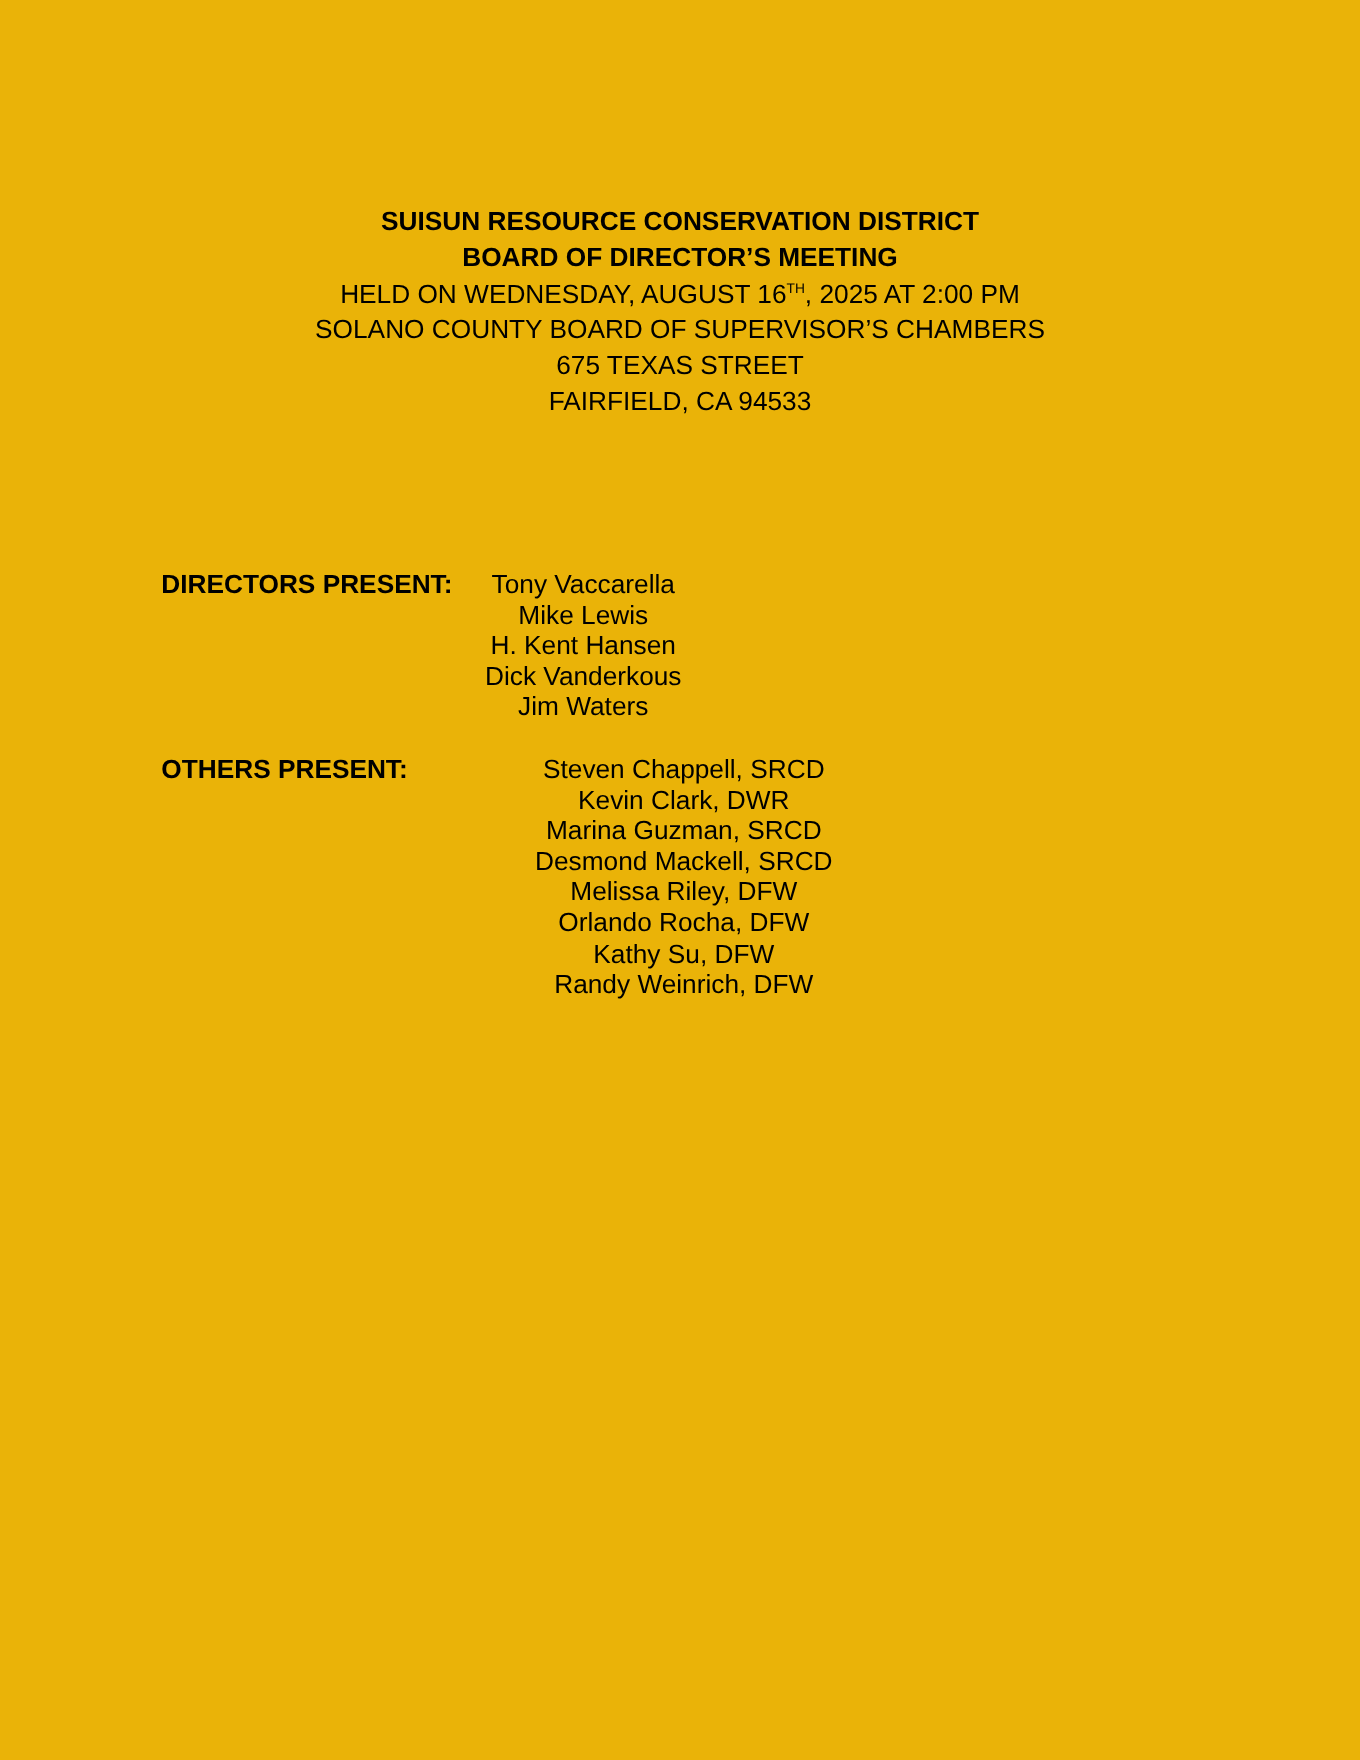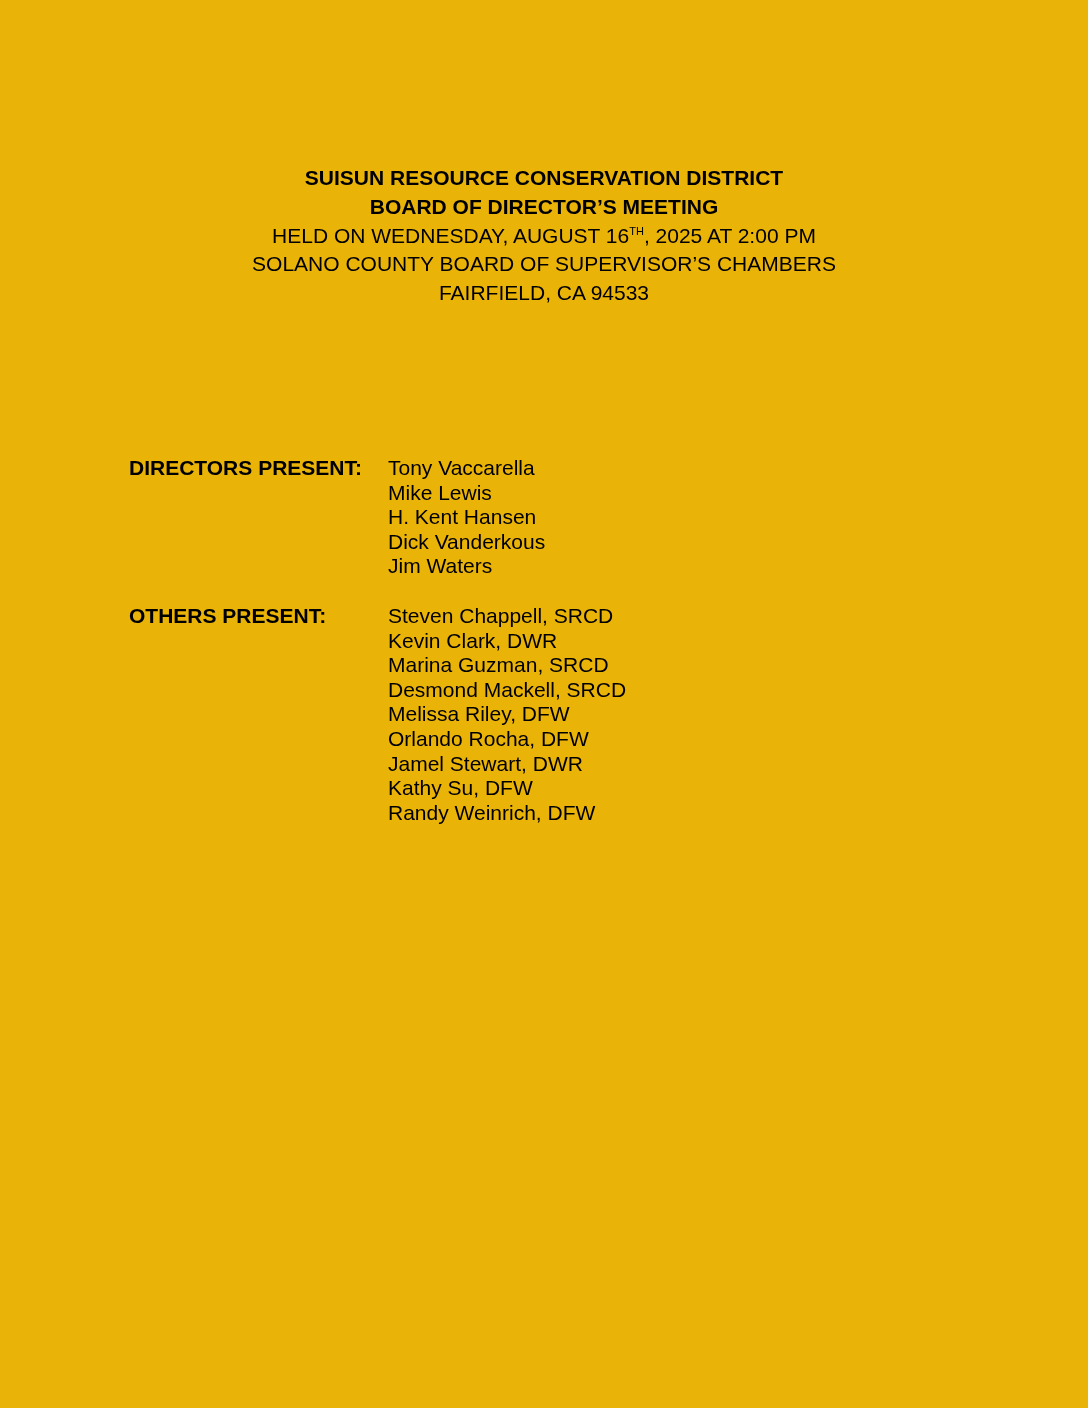"675 TEXAS STREET" div { html: none -> <div>675 TEXAS STREET</div> }
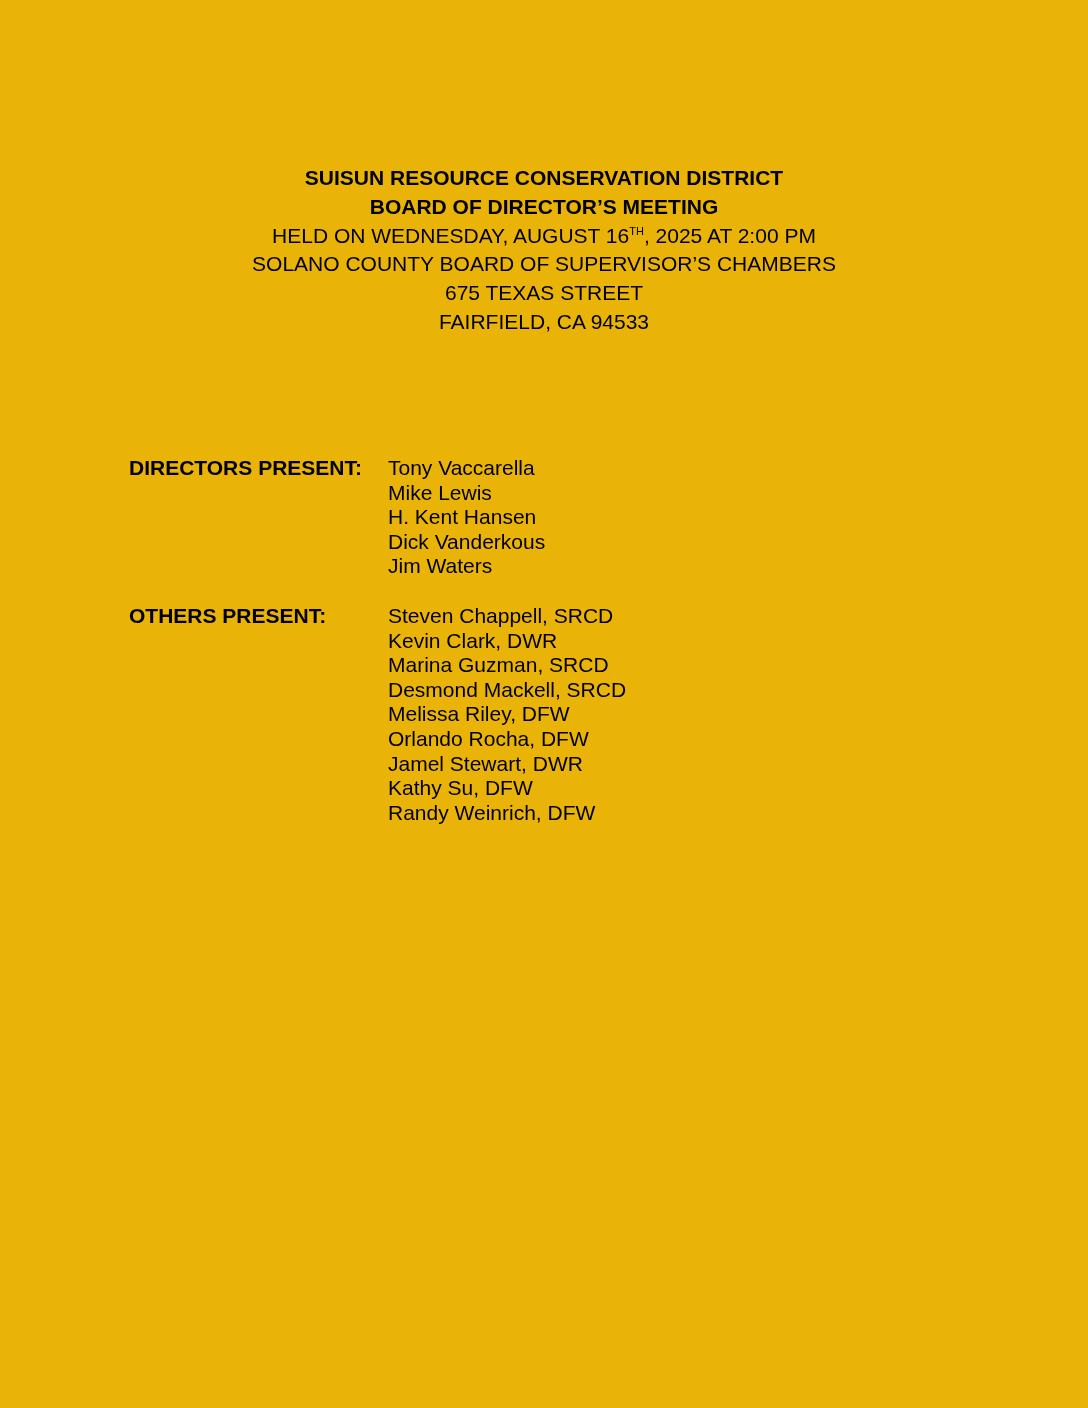"Tony Vaccarella" .name-list { text-align: none -> center }
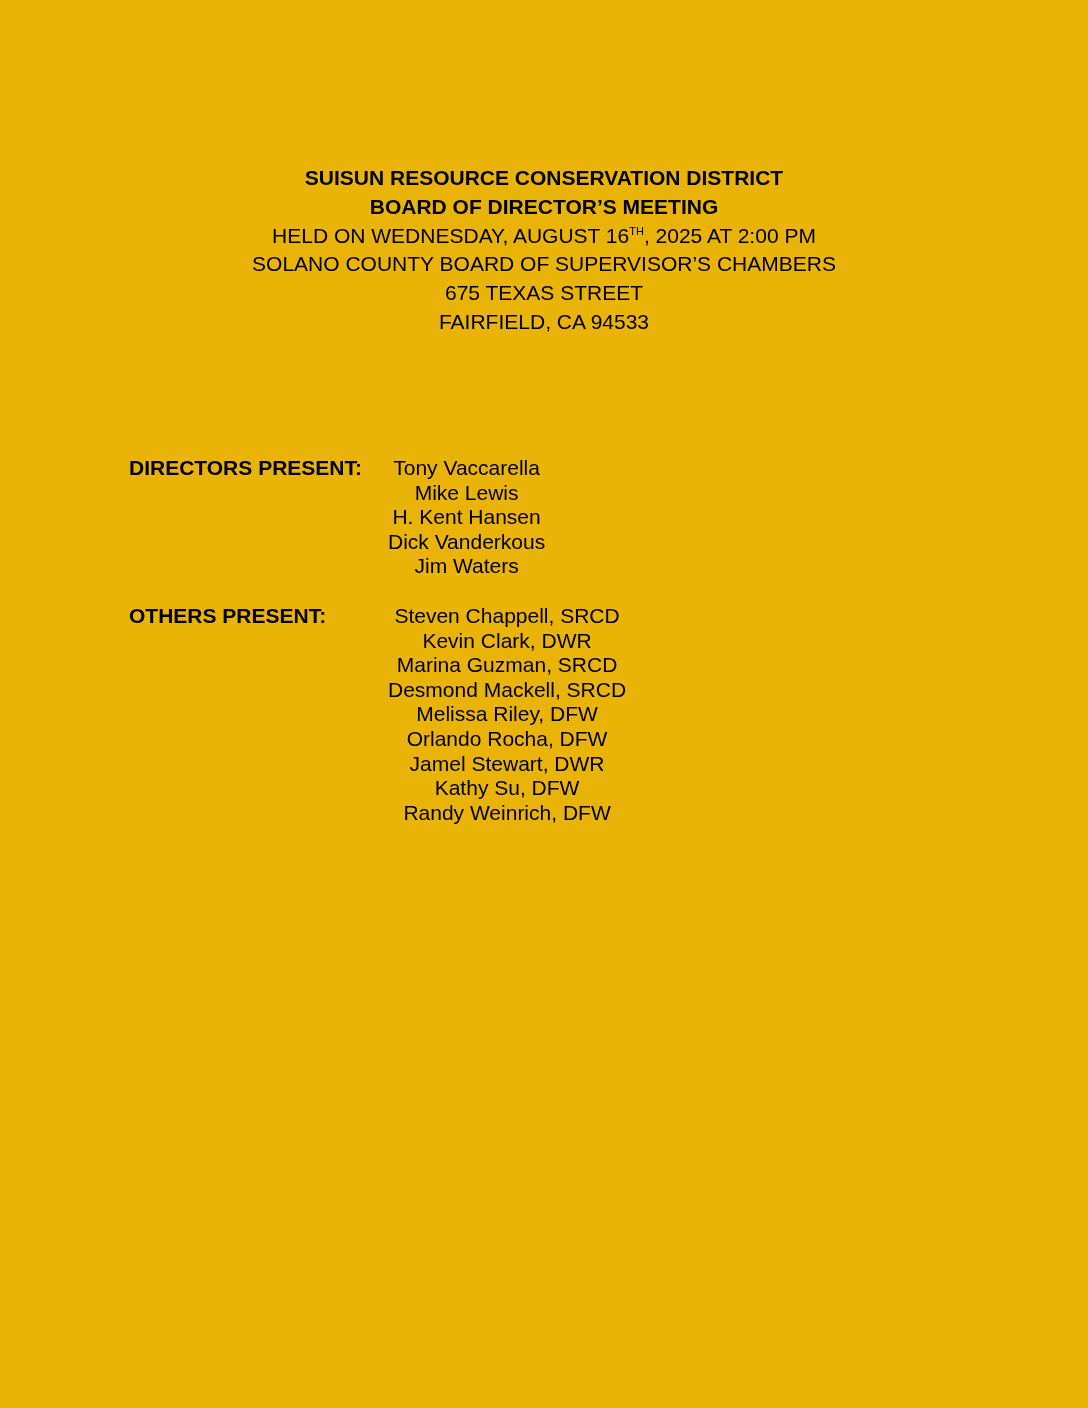"OTHERS PRESENT:" .attendance-row + .attendance-row { gap: none -> 40px }
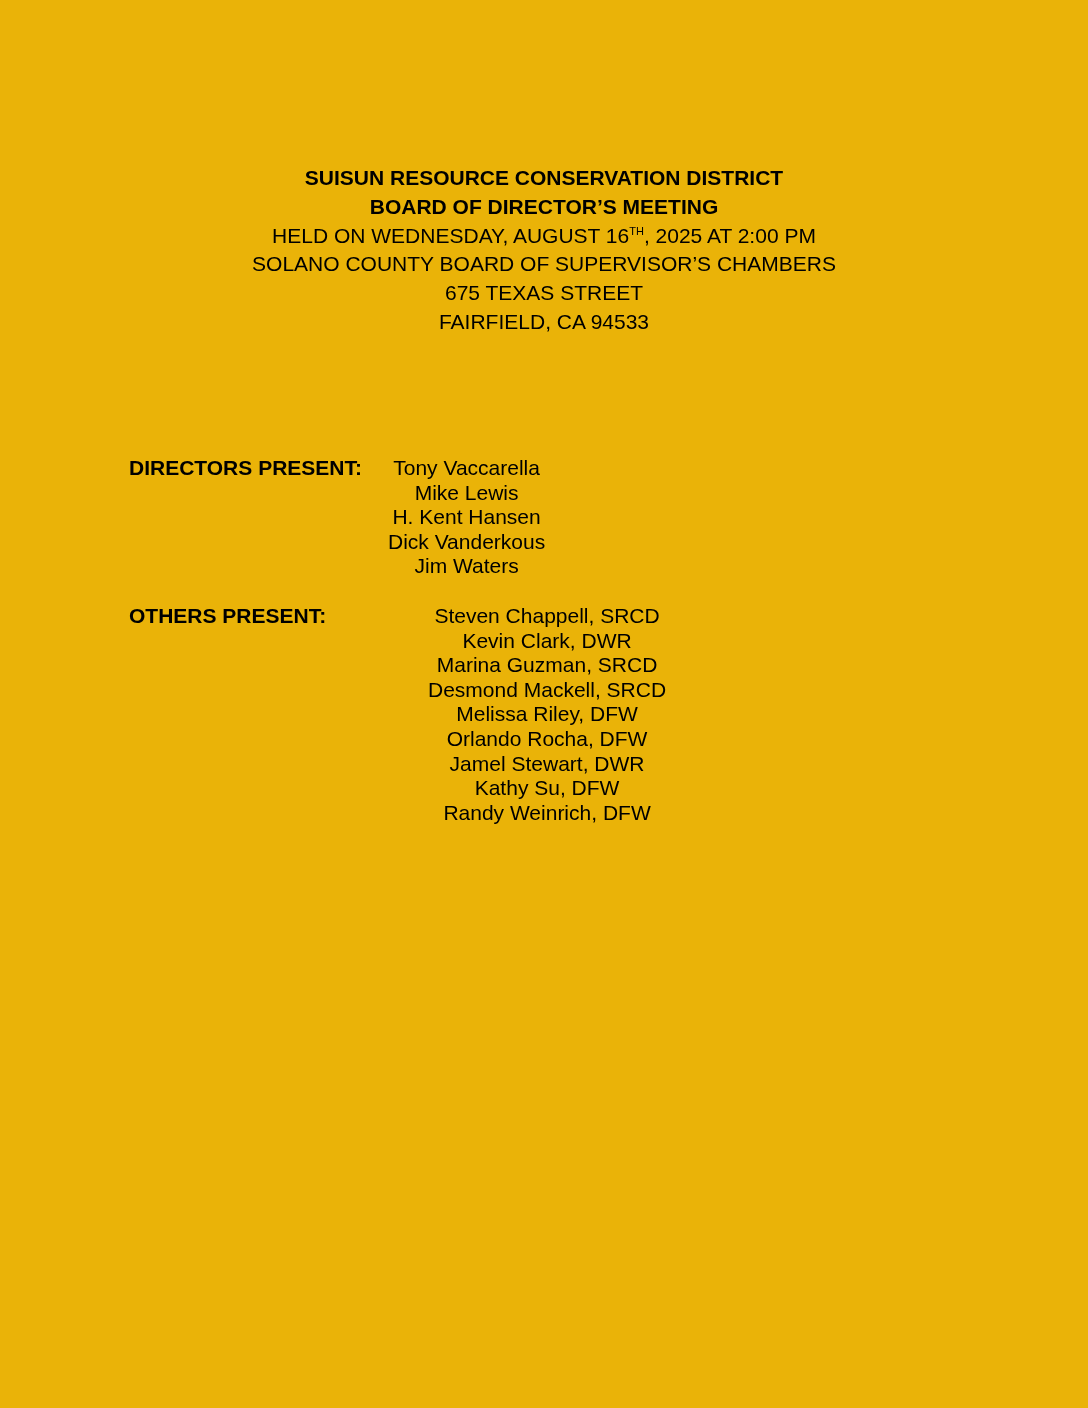"Jamel Stewart, DWR" li { html: <li>Jamel Stewart, DWR</li> -> none }
